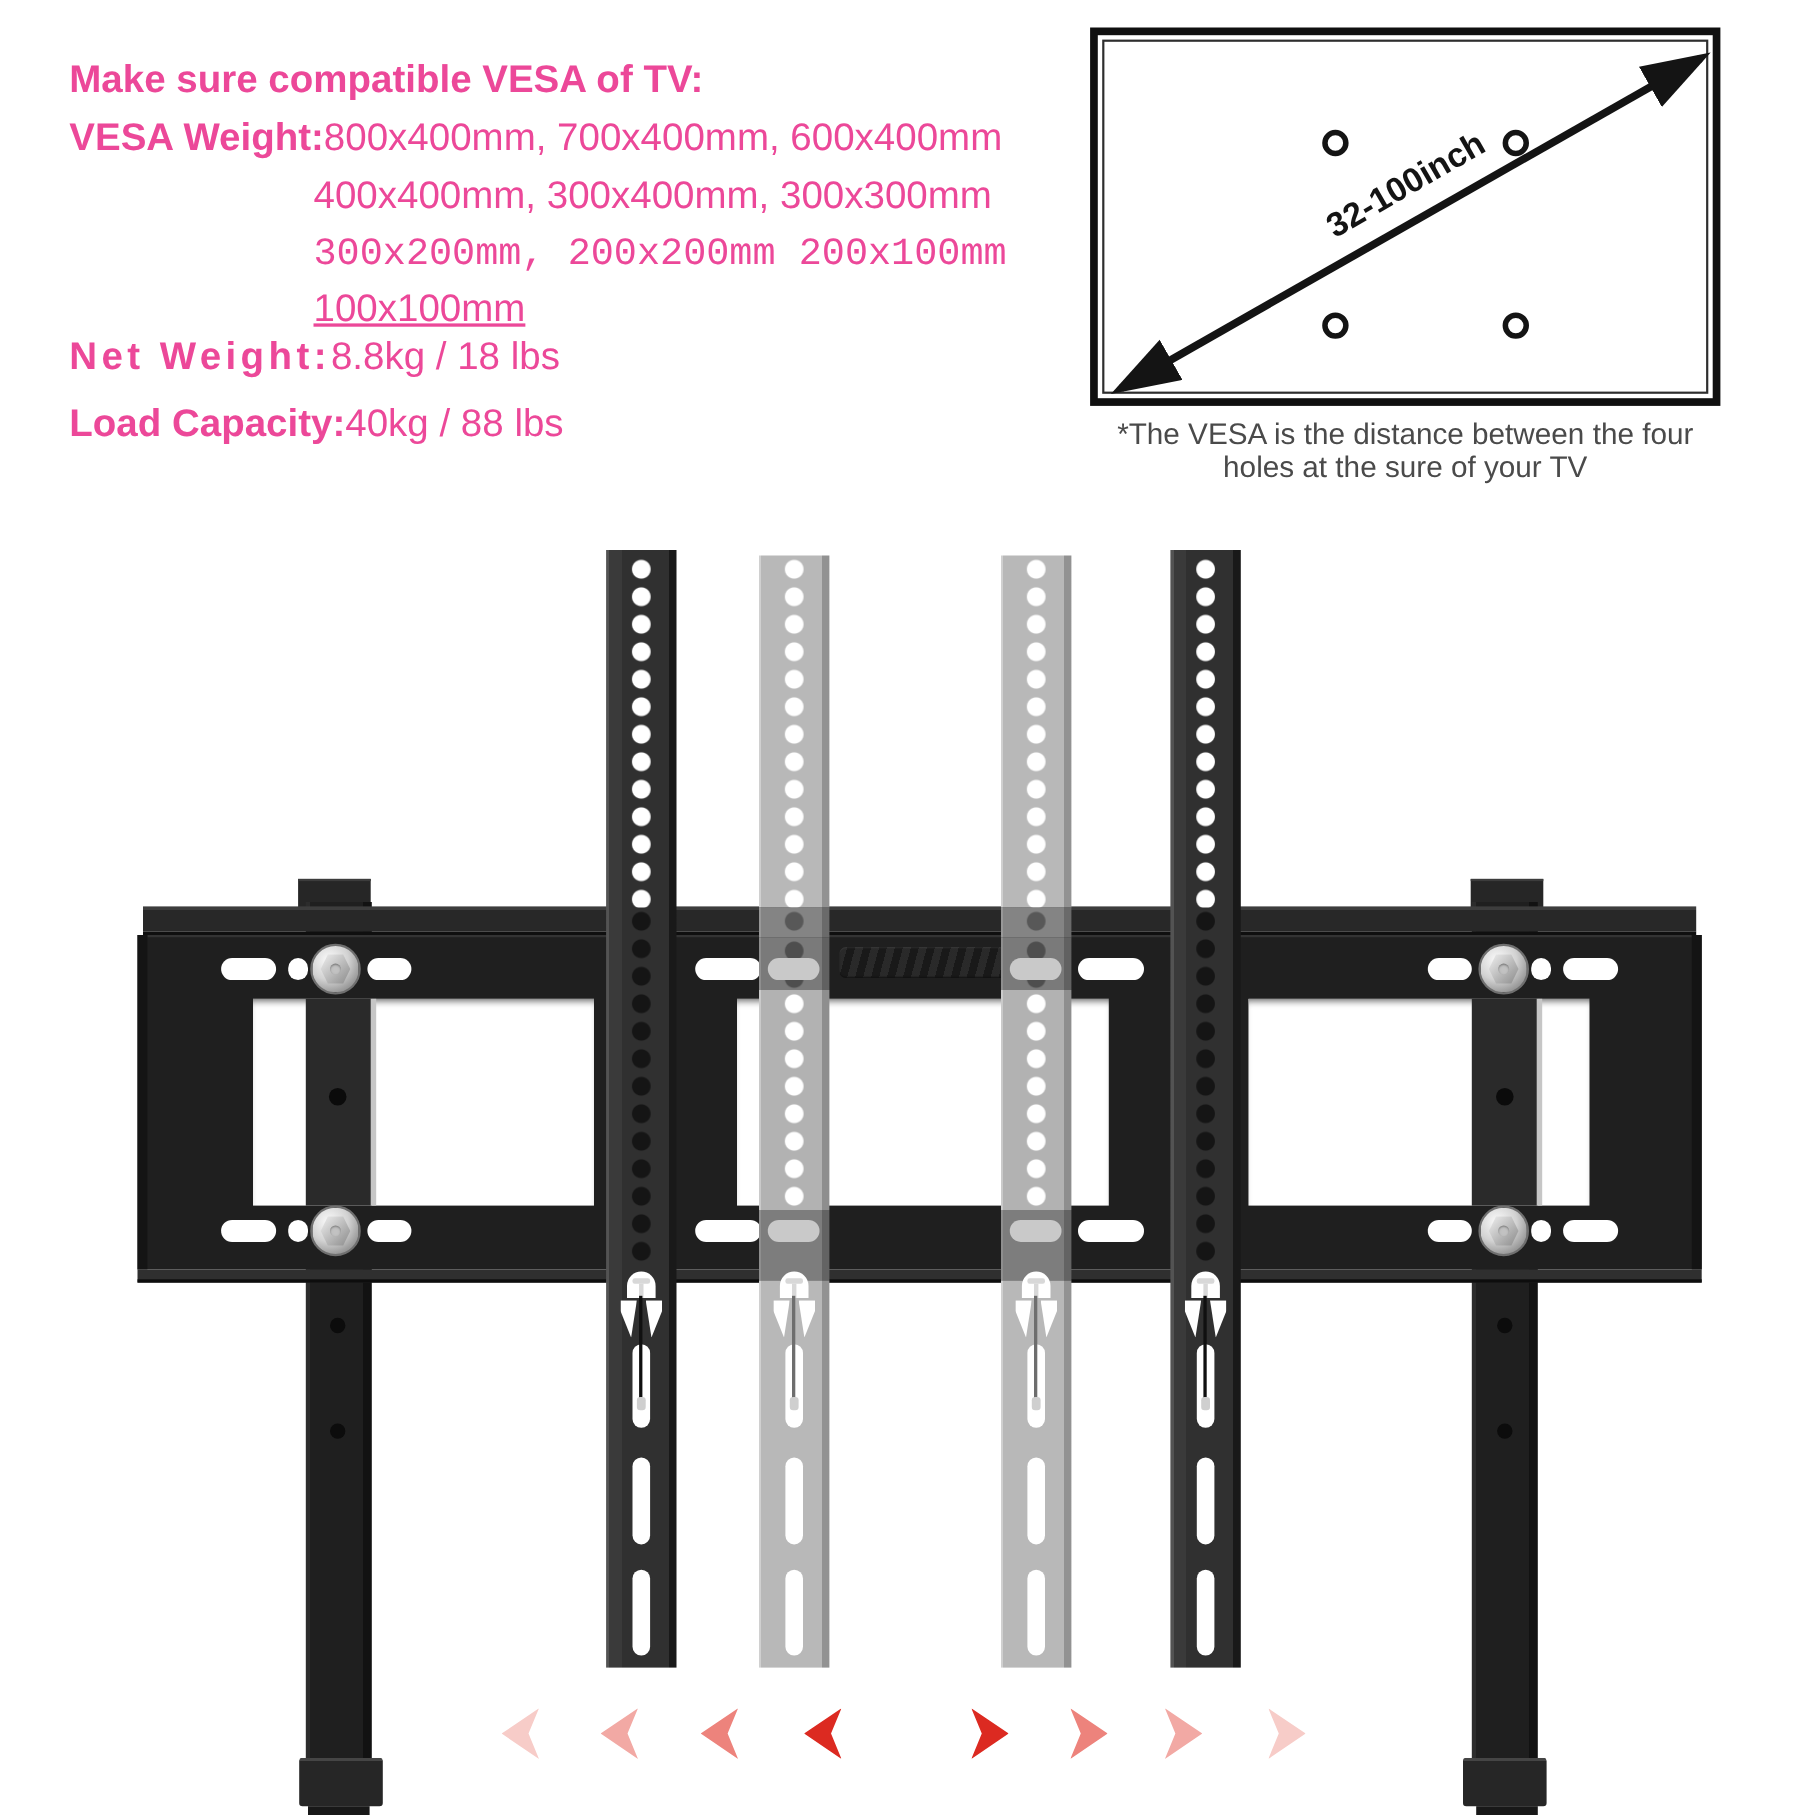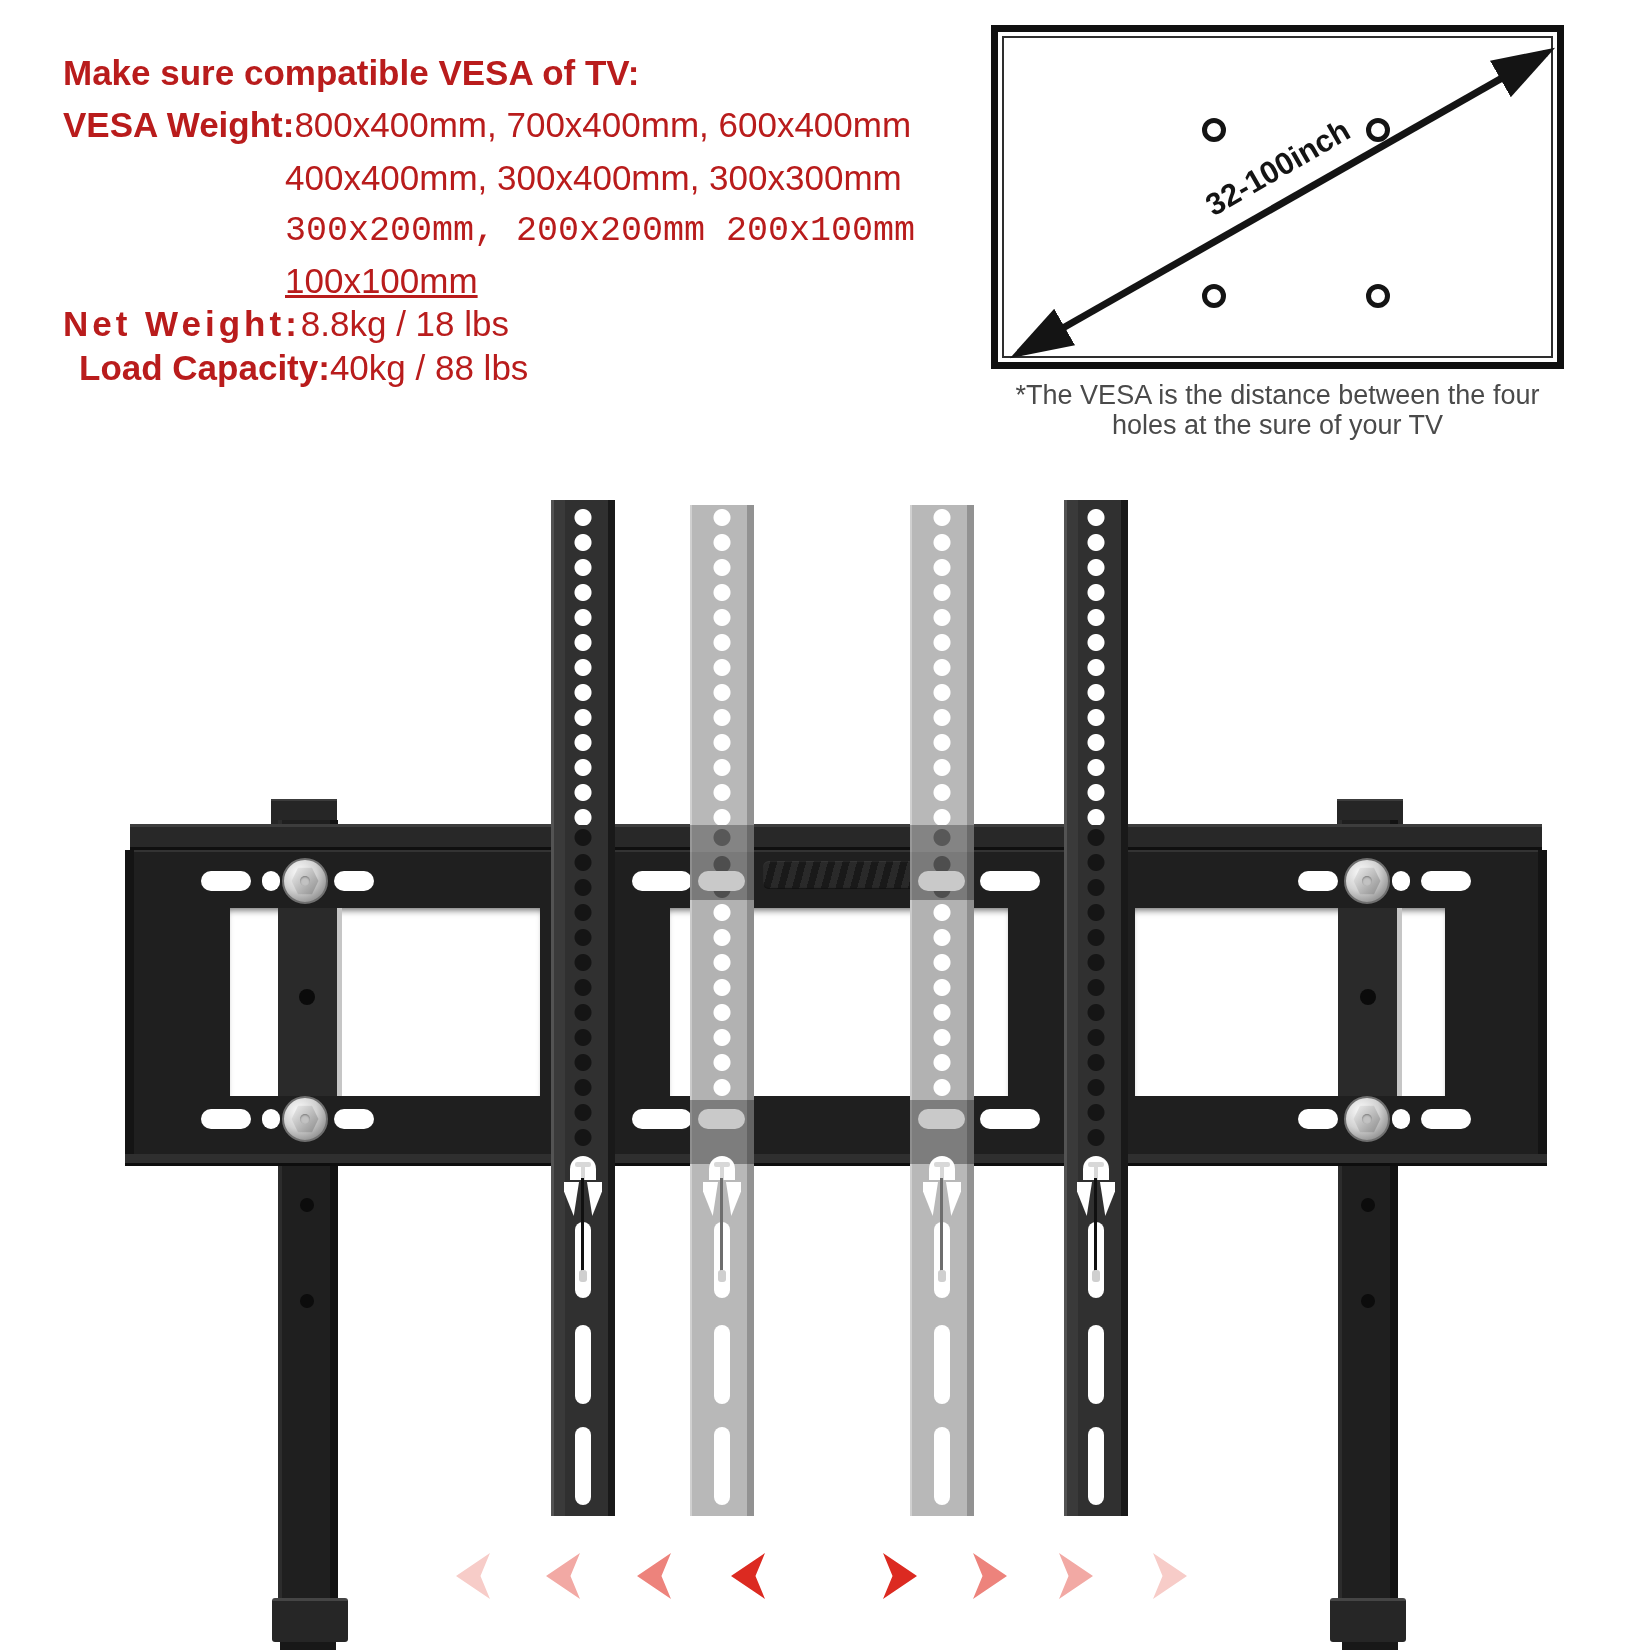"Make sure compatible VESA of" .spec-line { color: #b91c1c -> #ec4899 }
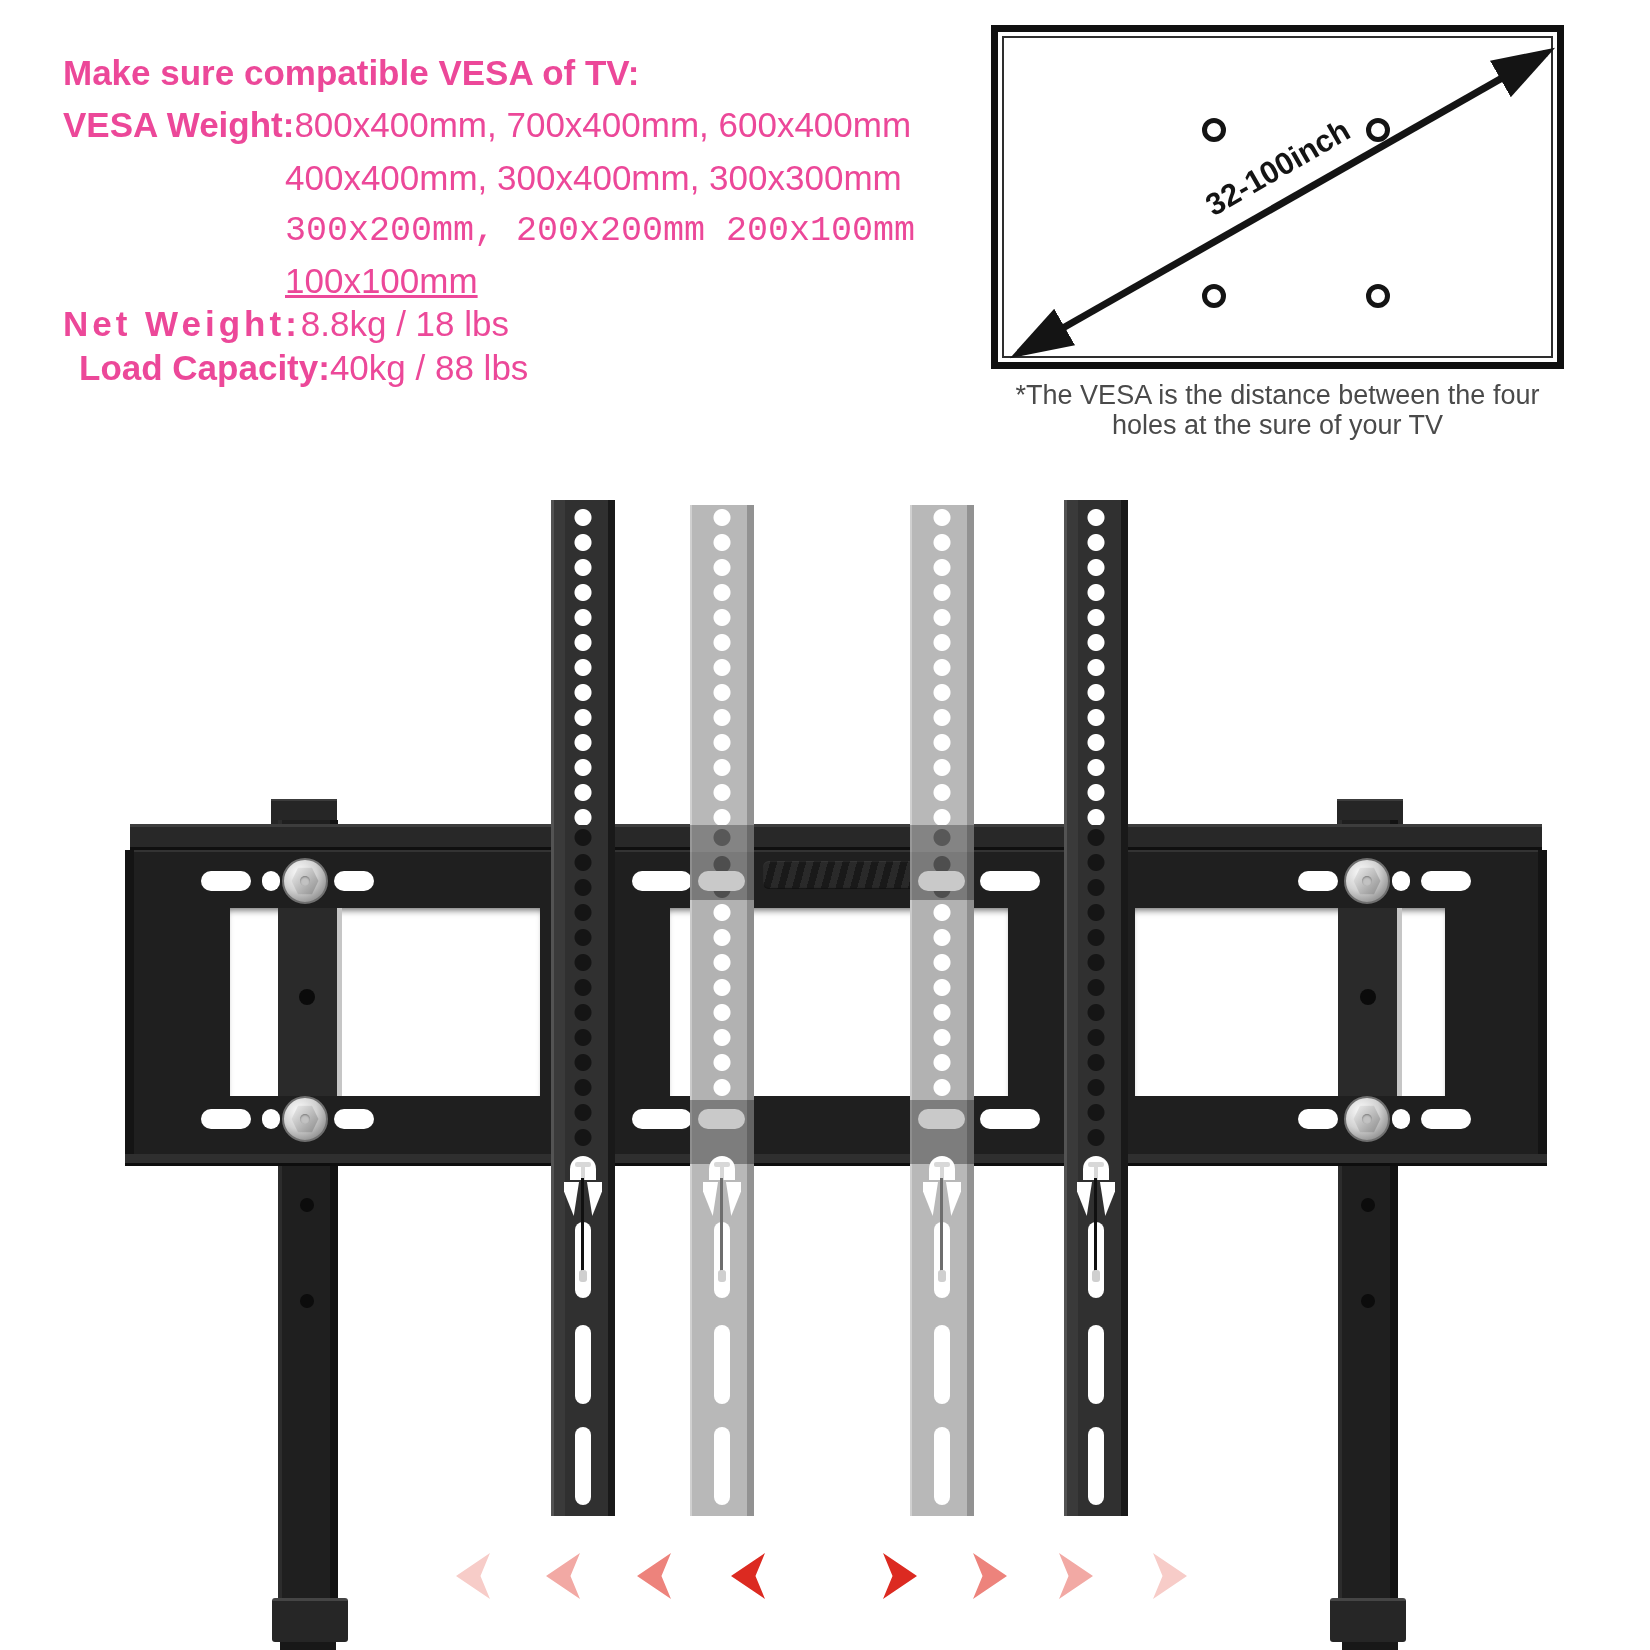"Load Capacity:40kg / 88 lbs" .spec-row7 { margin-left: 16px -> none; top: 347px -> 364px }
